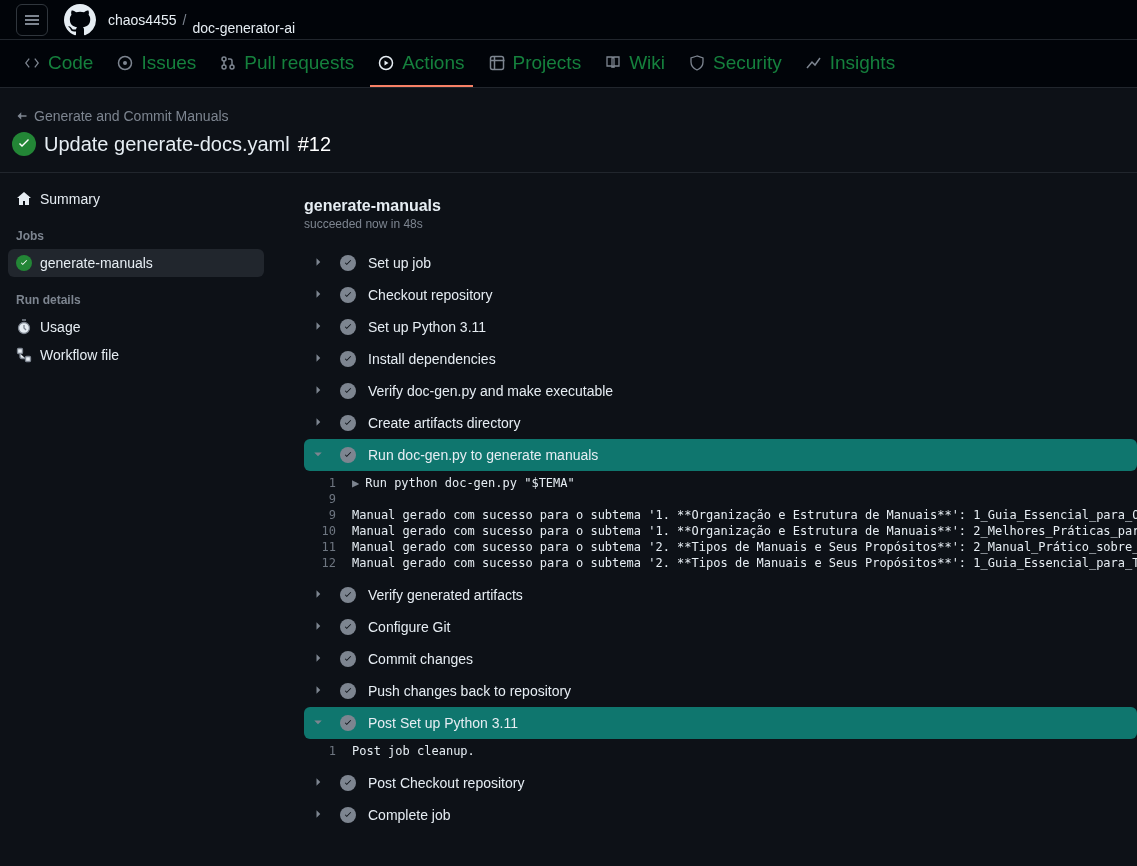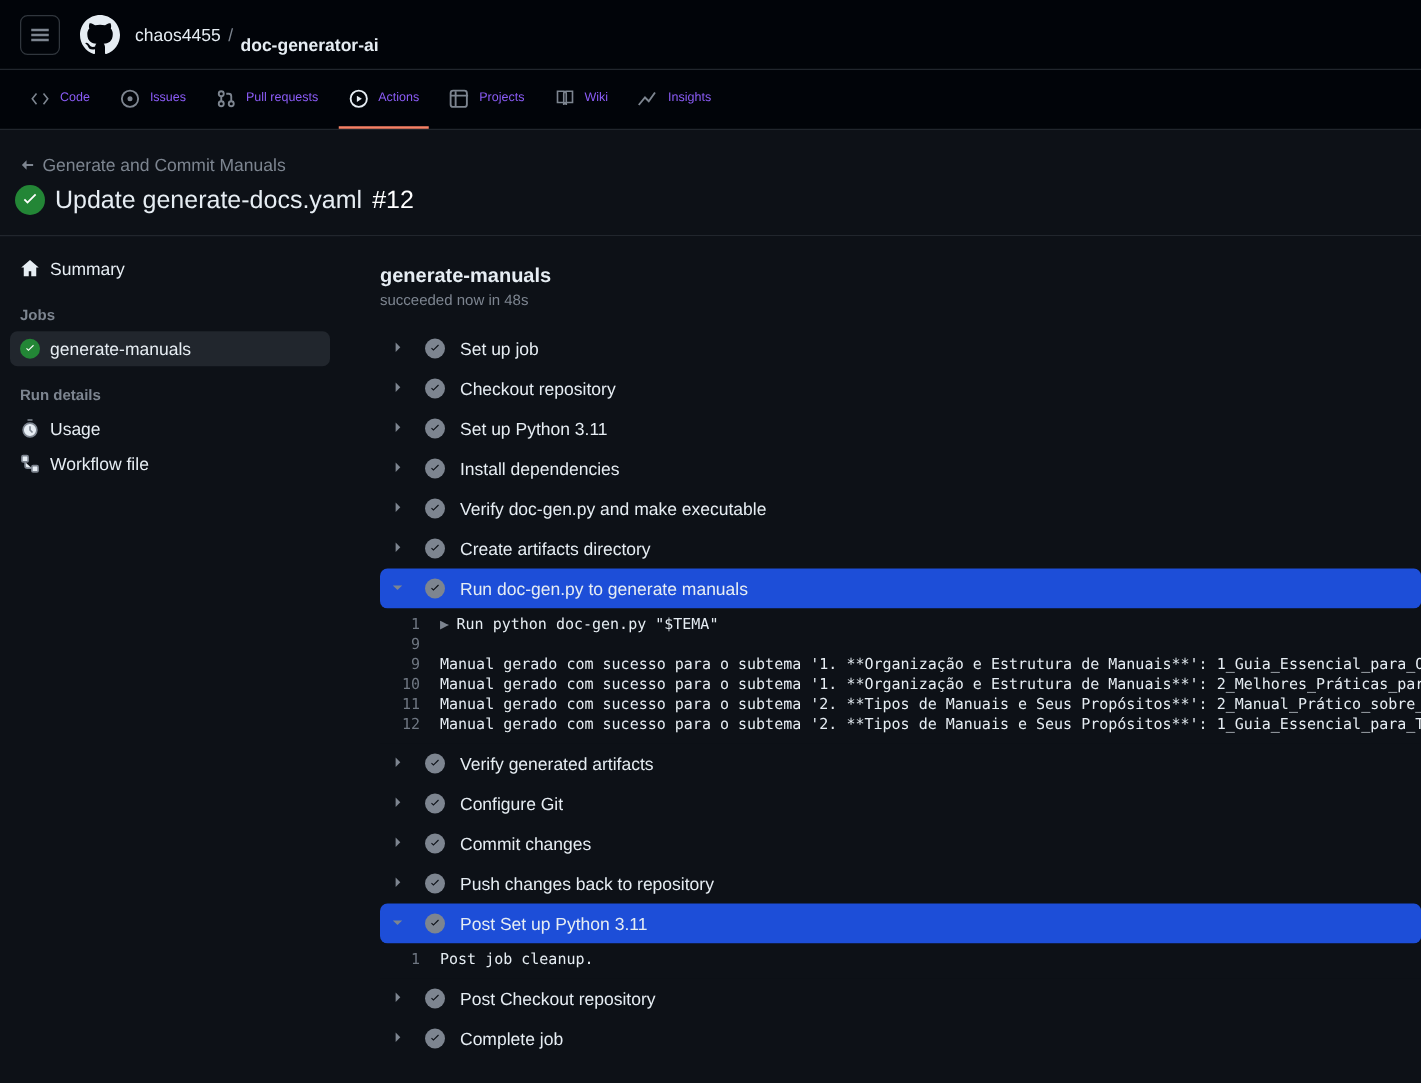"chaos4455" .top-header { height: 56px -> 40px }
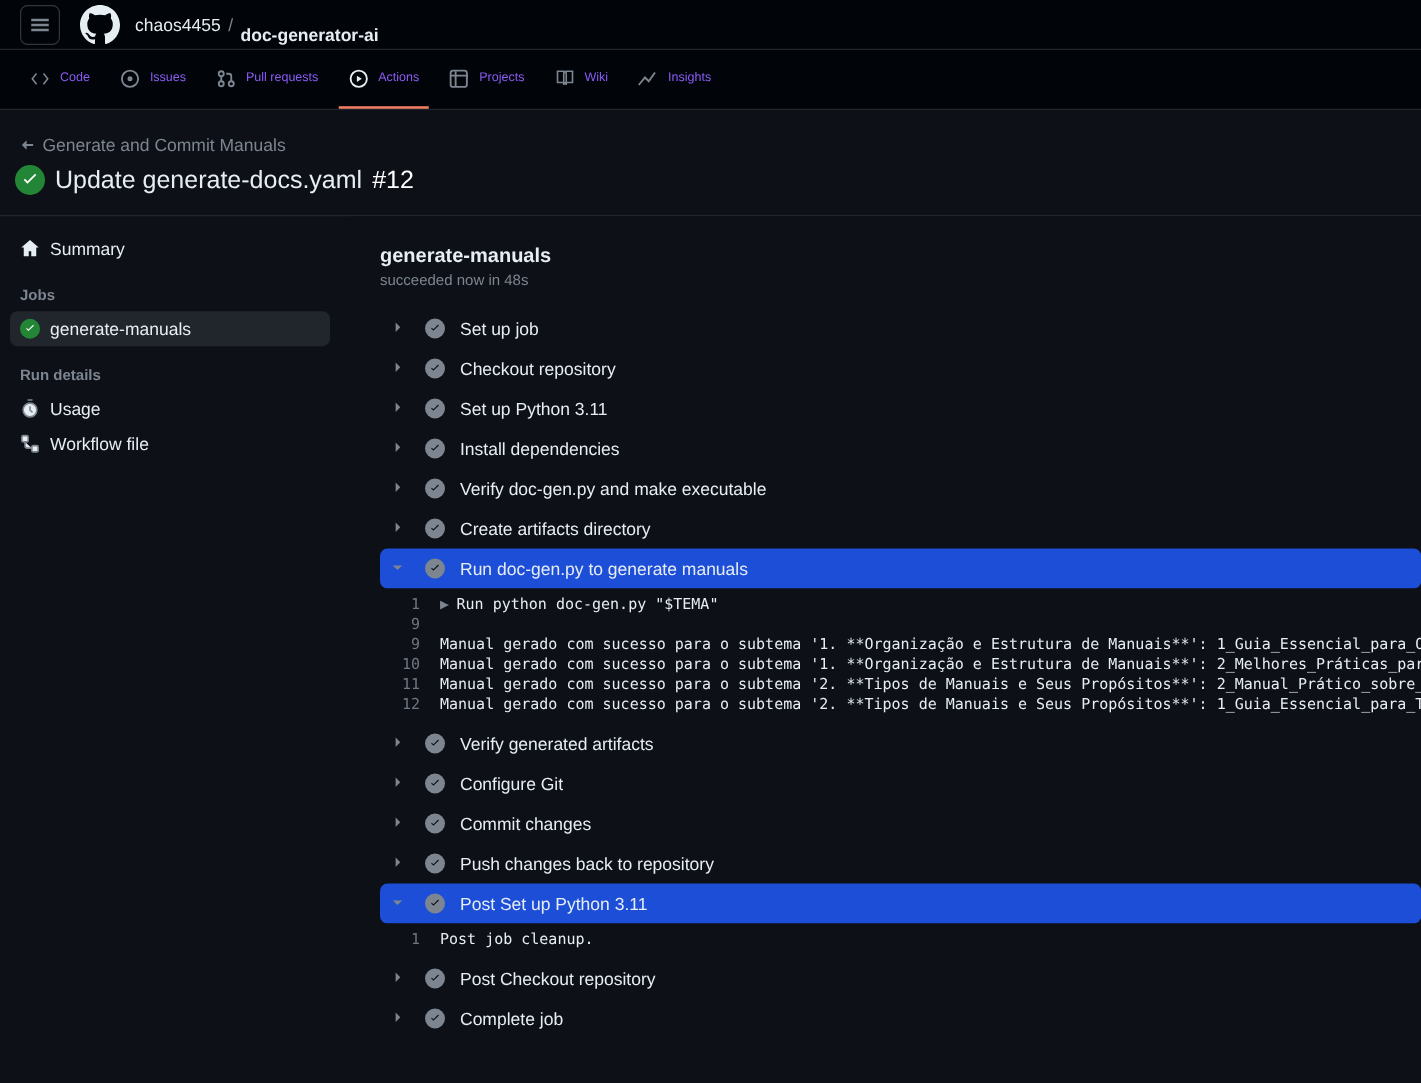"doc-generator-ai" .breadcrumb .repo { font-weight: 700 -> 400 }
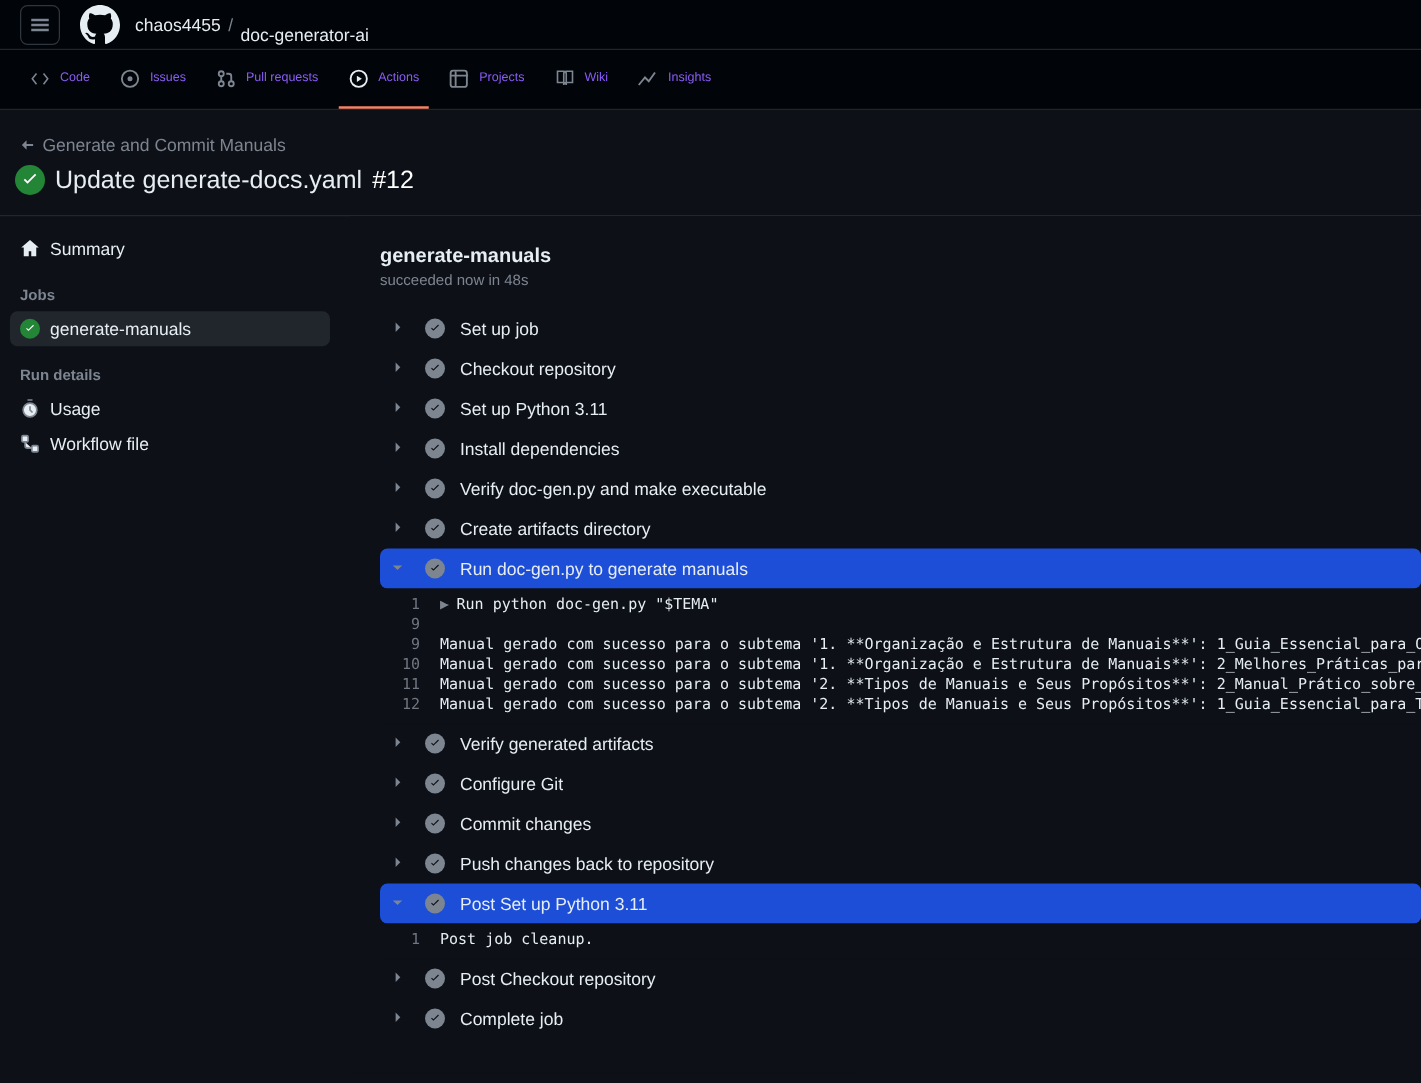"Code" .repo-nav-item { color: #8b5cf6 -> #15803d; font-size: 10px -> 19px }
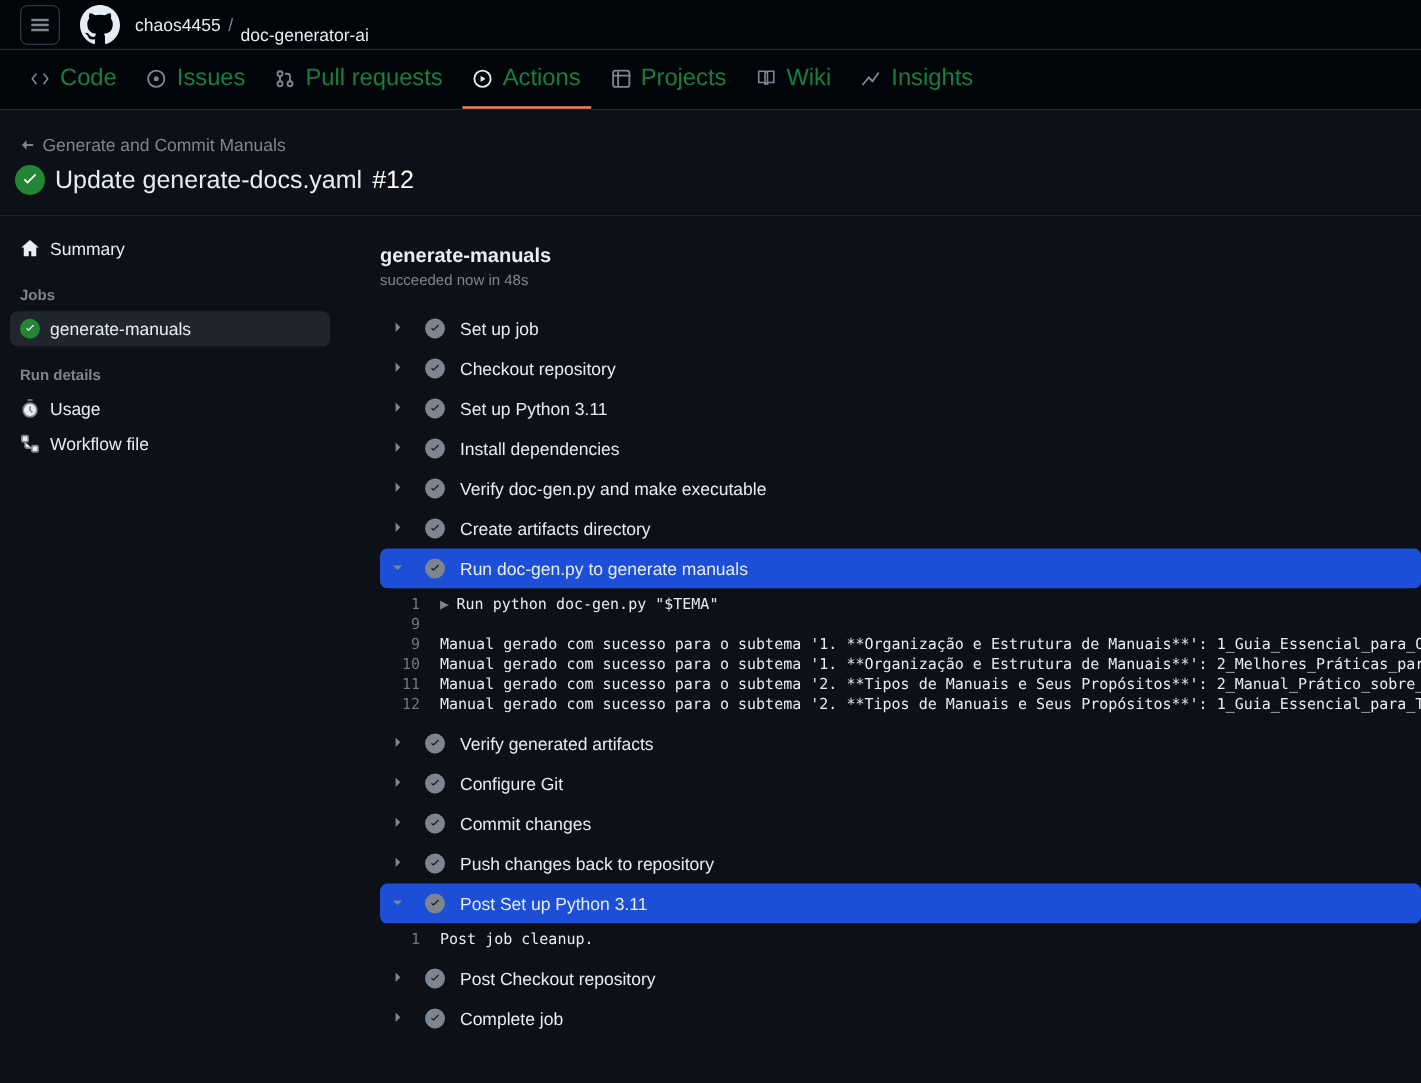"Security" a.repo-nav-item { html: none -> <a> <svg> <path></path> </svg> <span>Security</span> </a> }
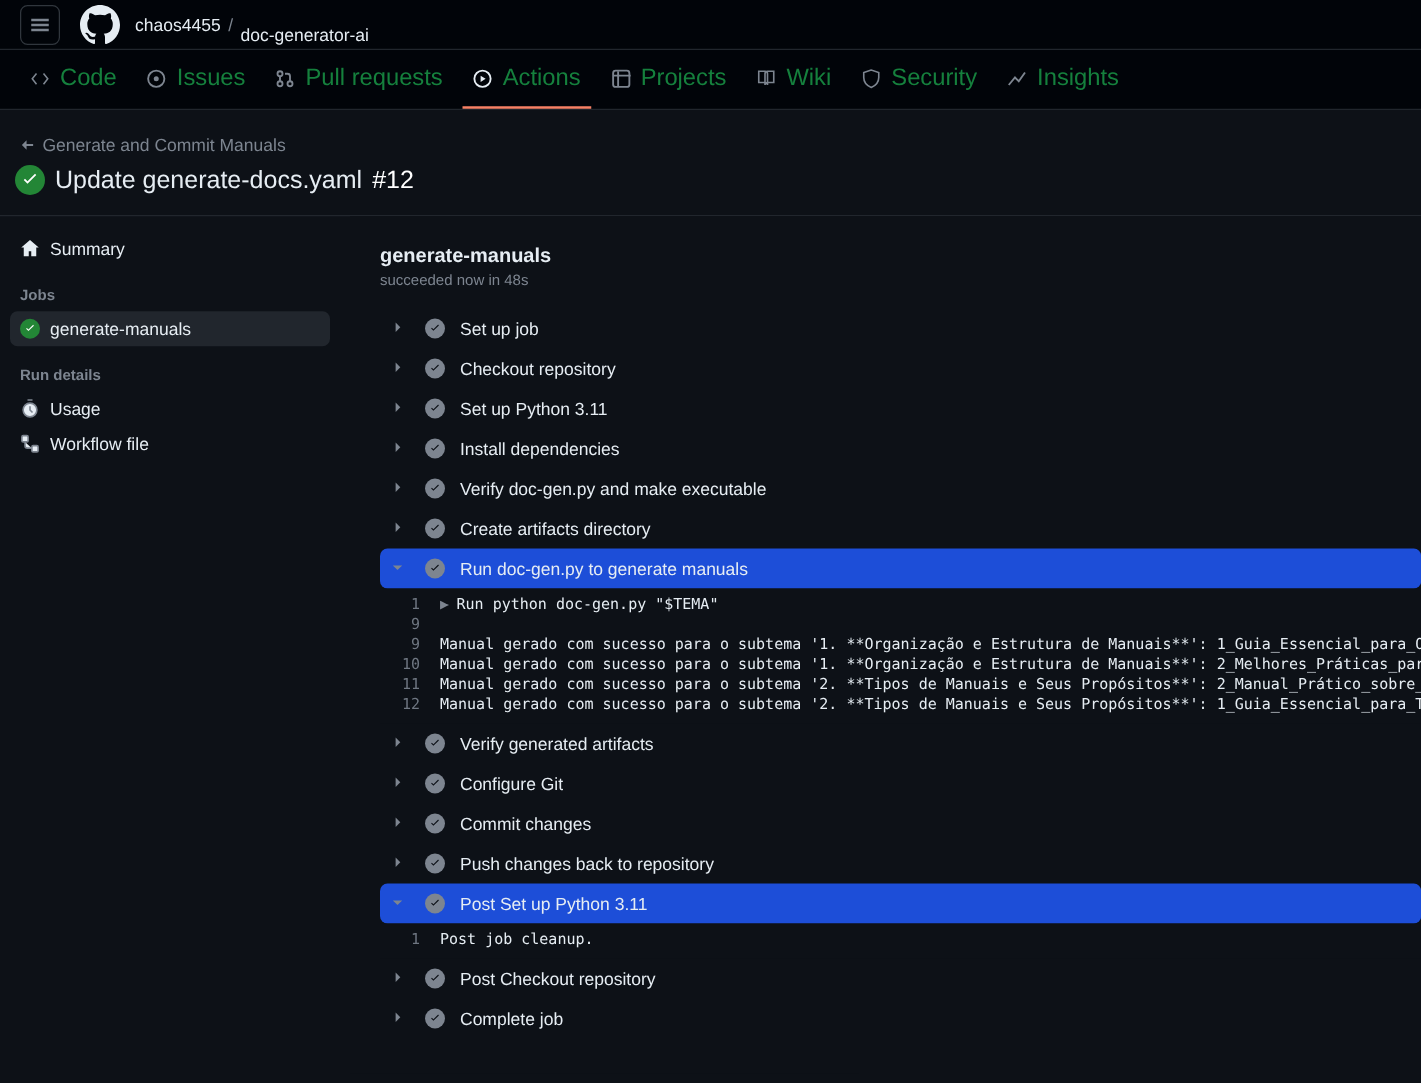"Run doc-gen.py to generate manuals" .step.expanded { background: #1d4ed8 -> #0f766e }
